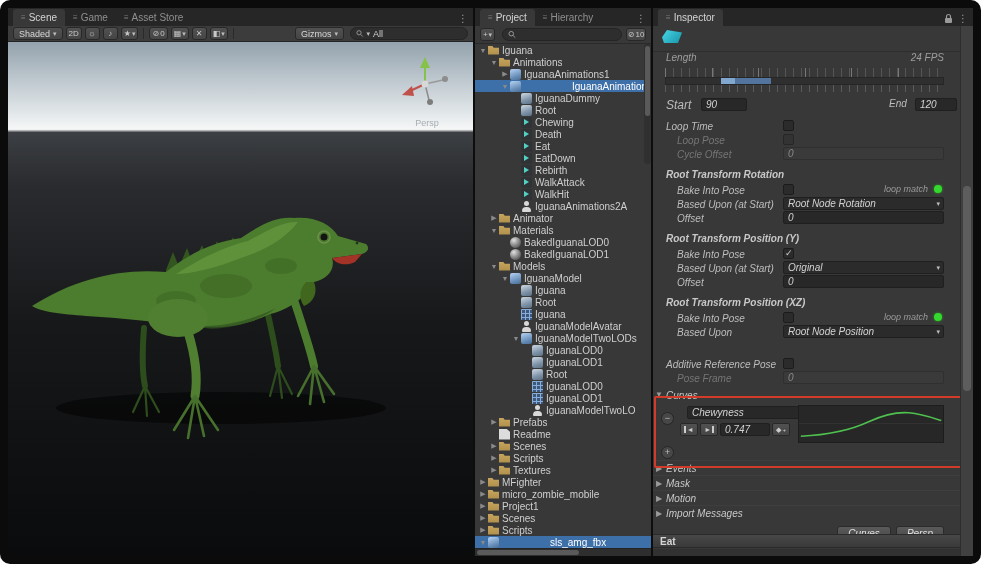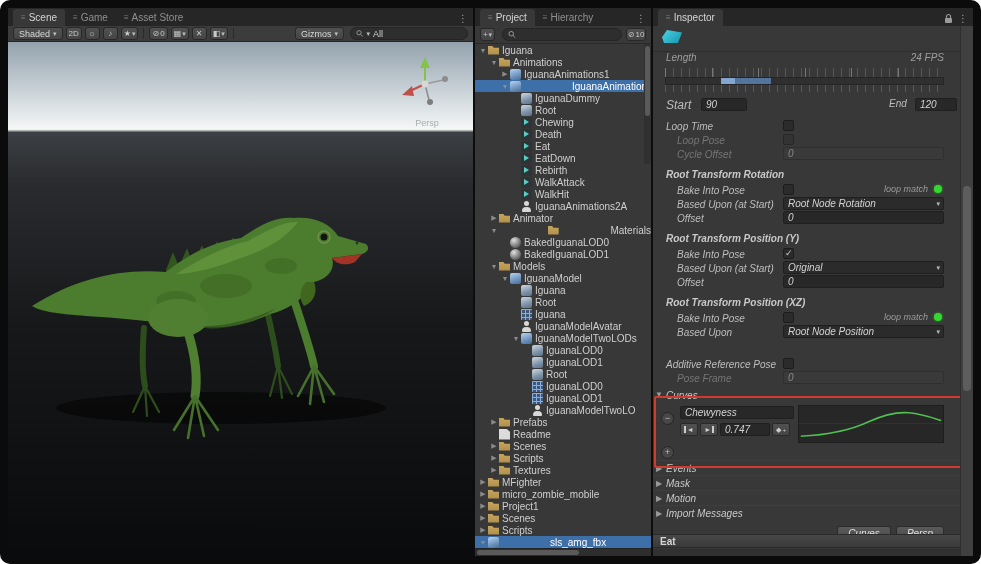"Materials" div.trow { justify-content: space-between -> none }
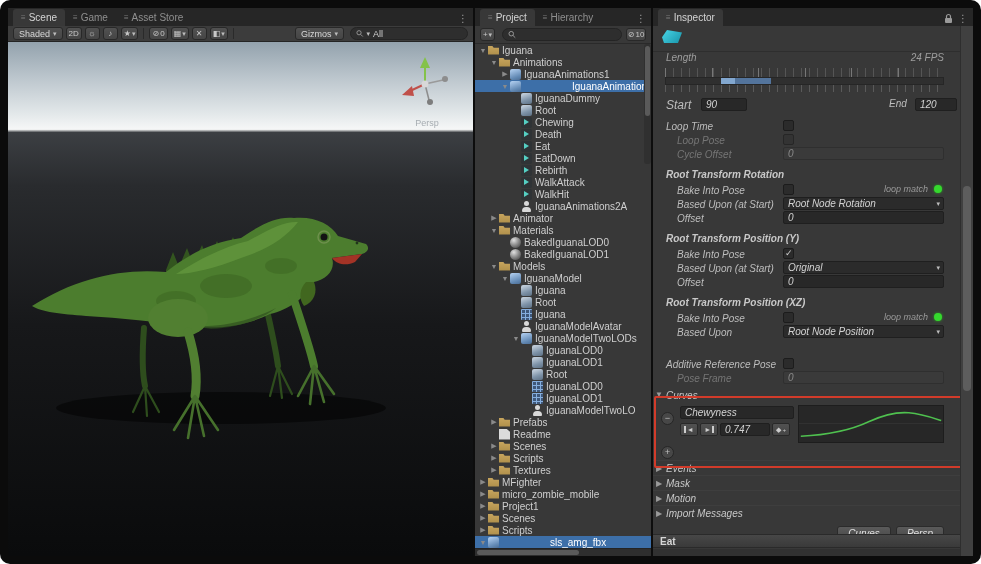"Chewyness" #curve-name { left: 27px -> 34px }
